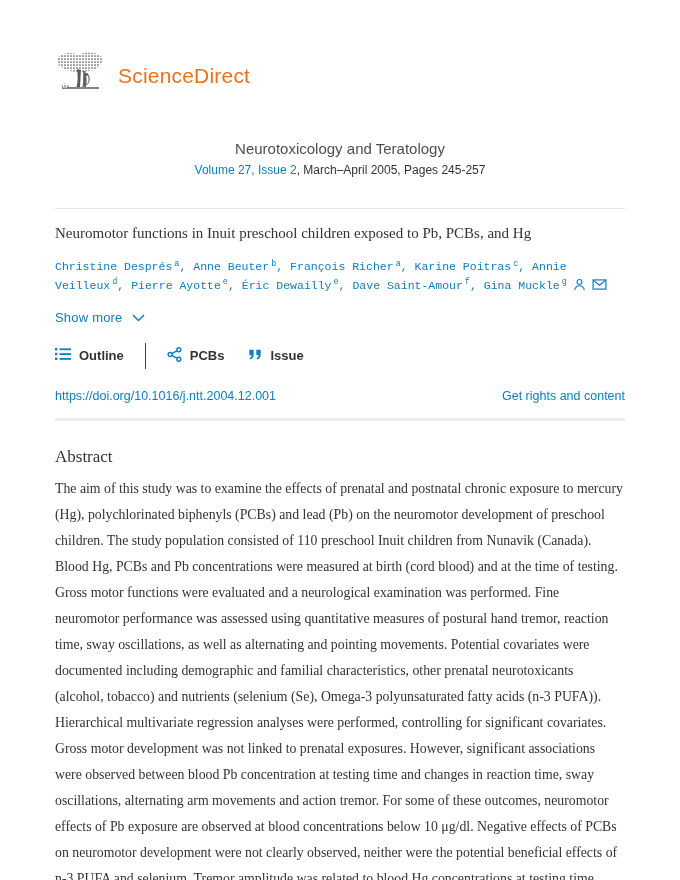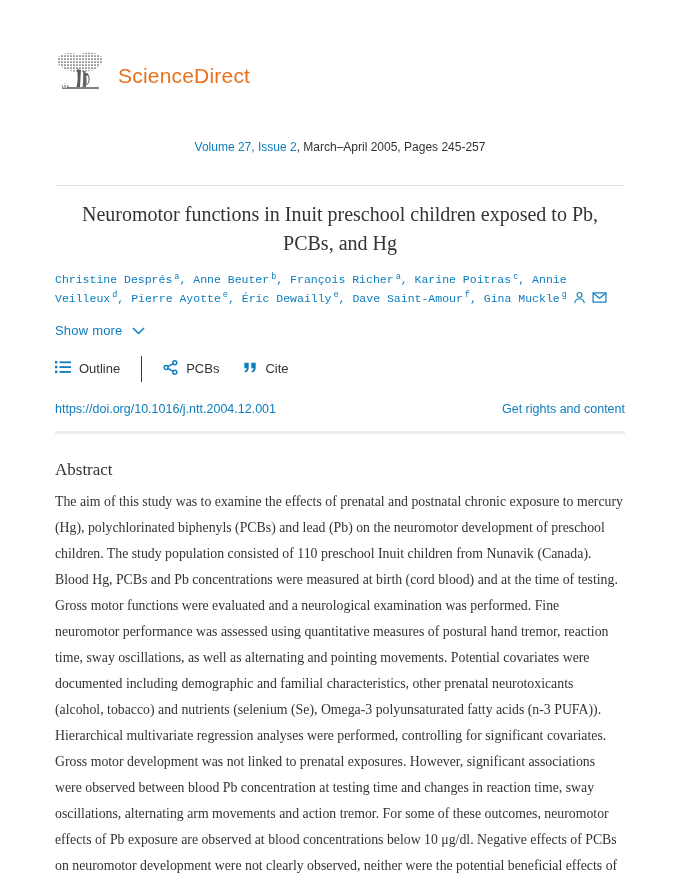"Neurotoxicology and Teratology" div.journal-name { html: none -> <div>Neurotoxicology and Teratology</div> }
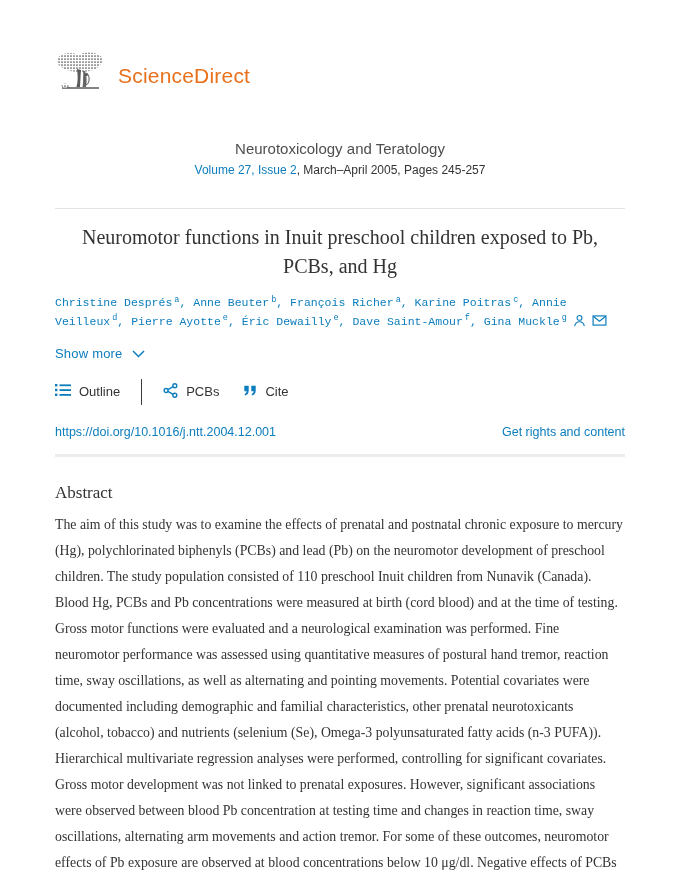"Neuromotor functions in Inuit preschool" .article-title { font-size: 20px -> 15px; text-align: center -> none }
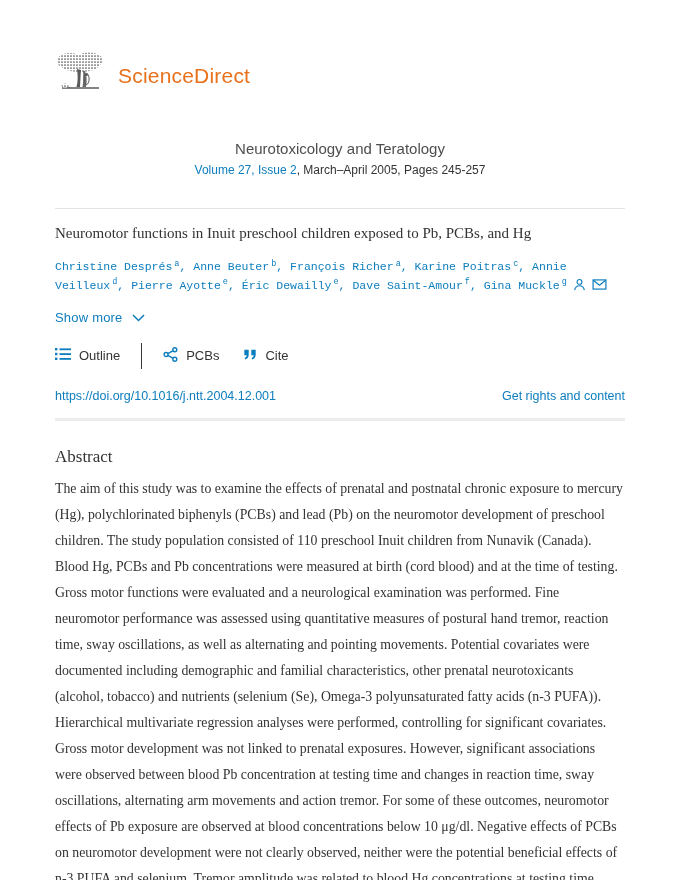"Outline" .tool { font-weight: none -> bold }
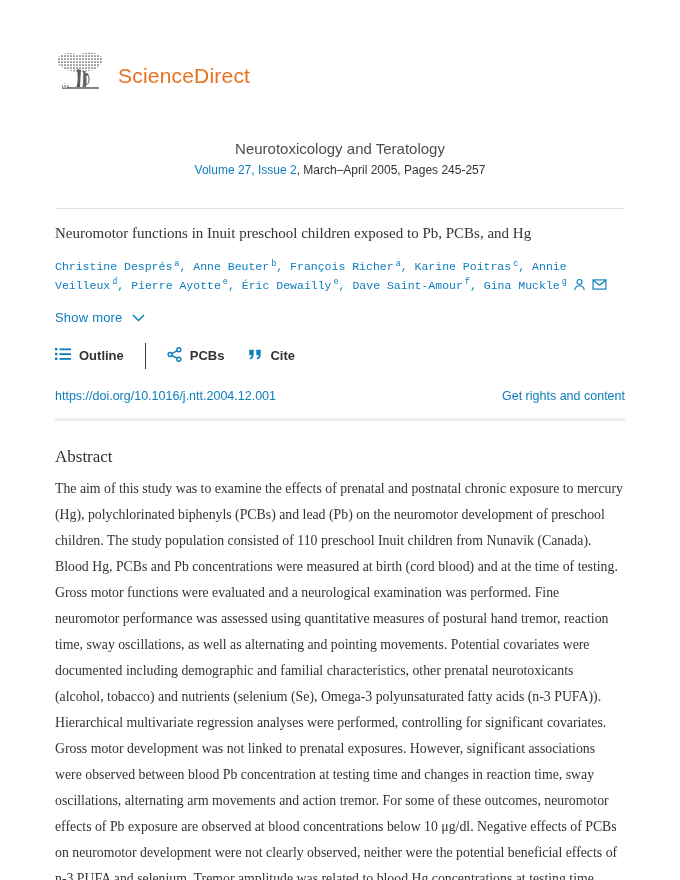"Cite" span { text: Cite -> Issue }
